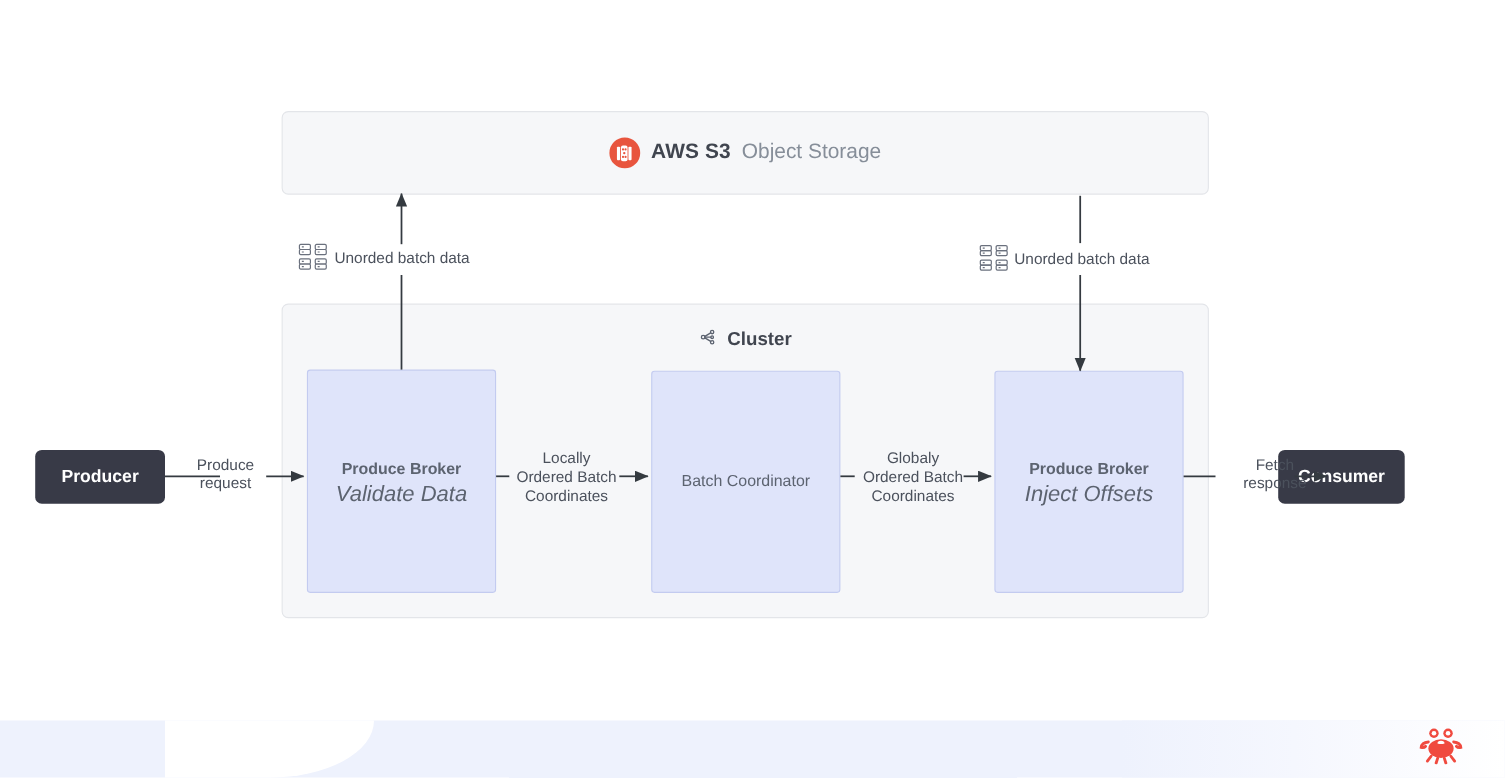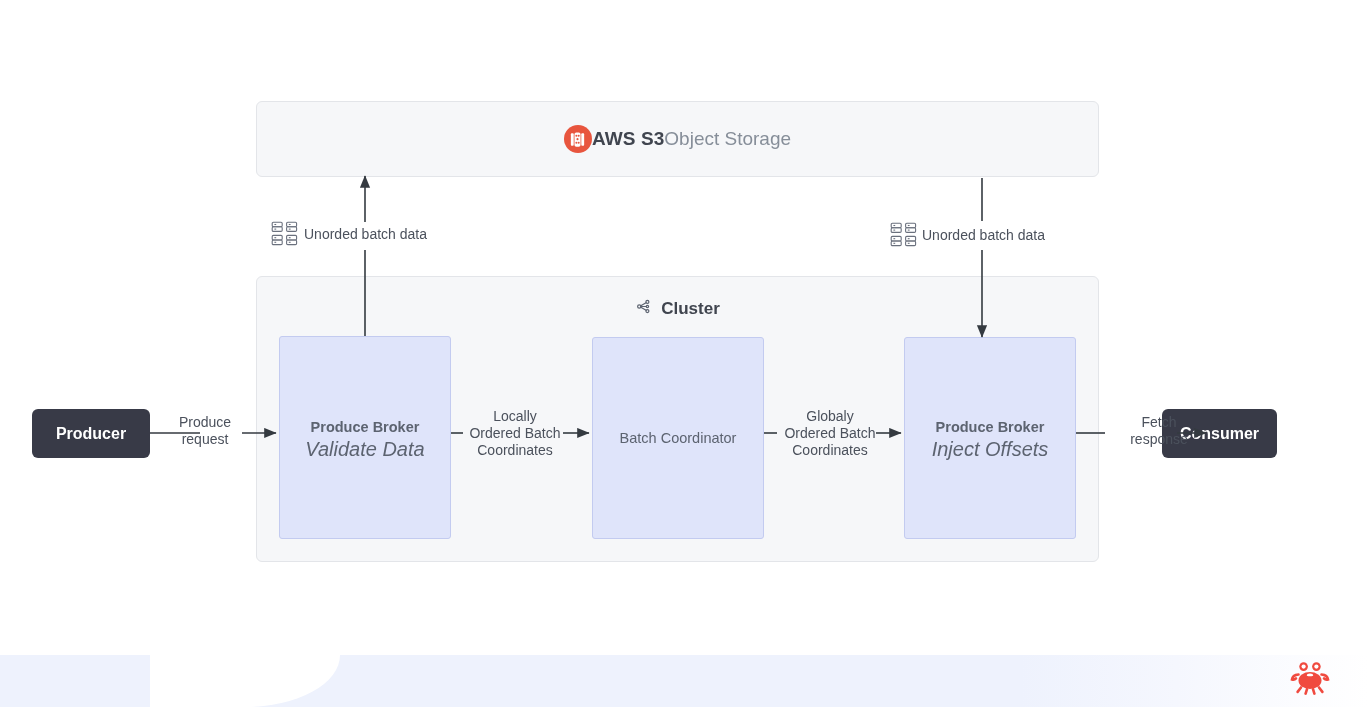"AWS S3" #s3-title-row { gap: none -> 10px }
